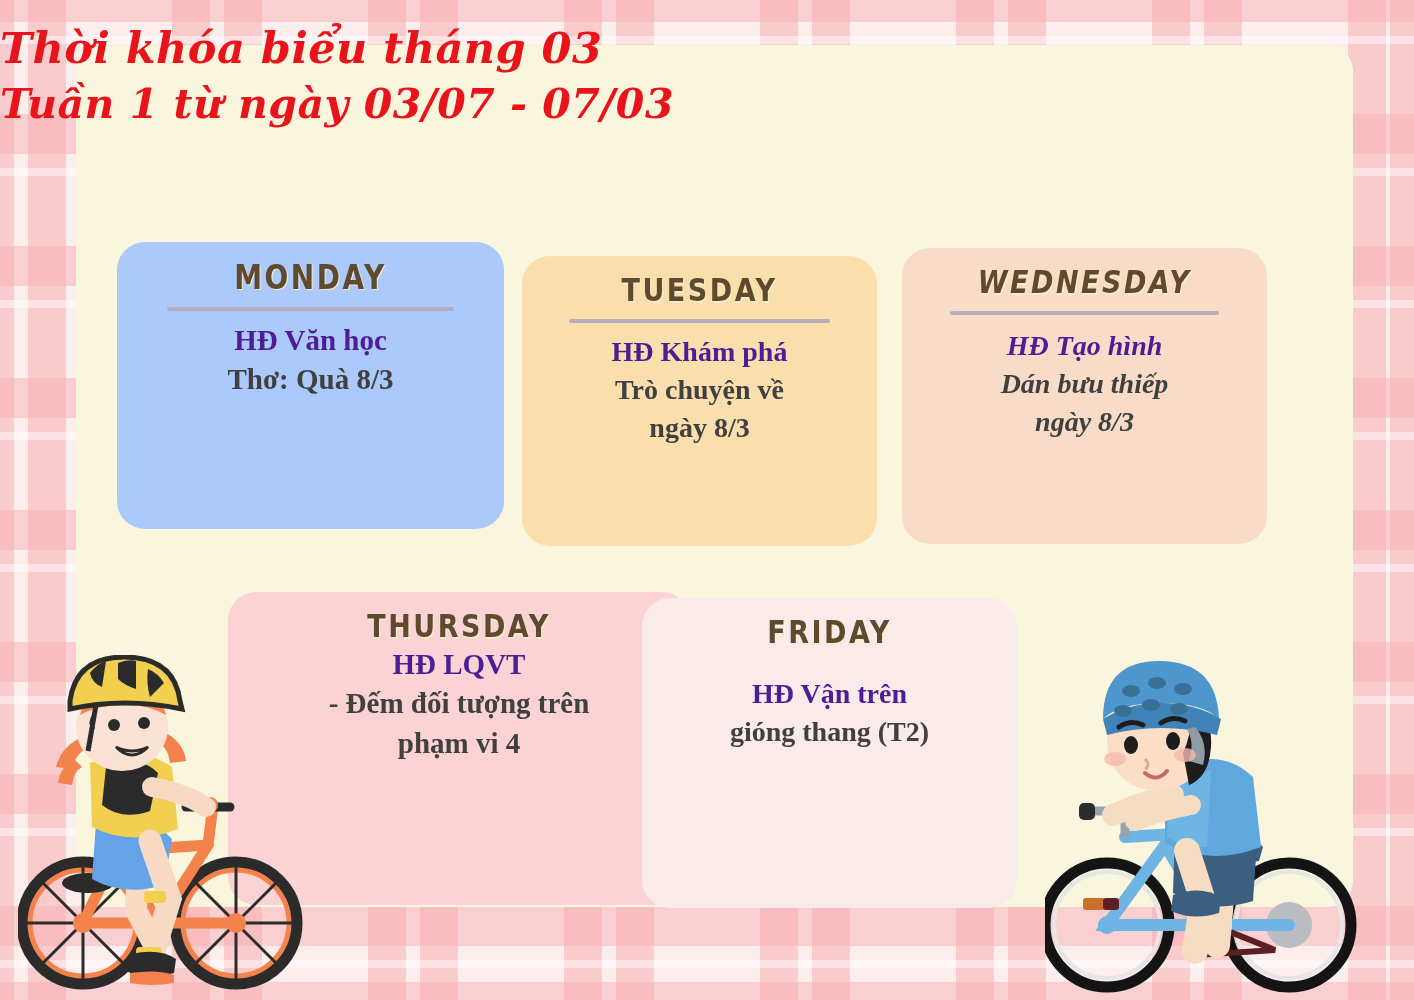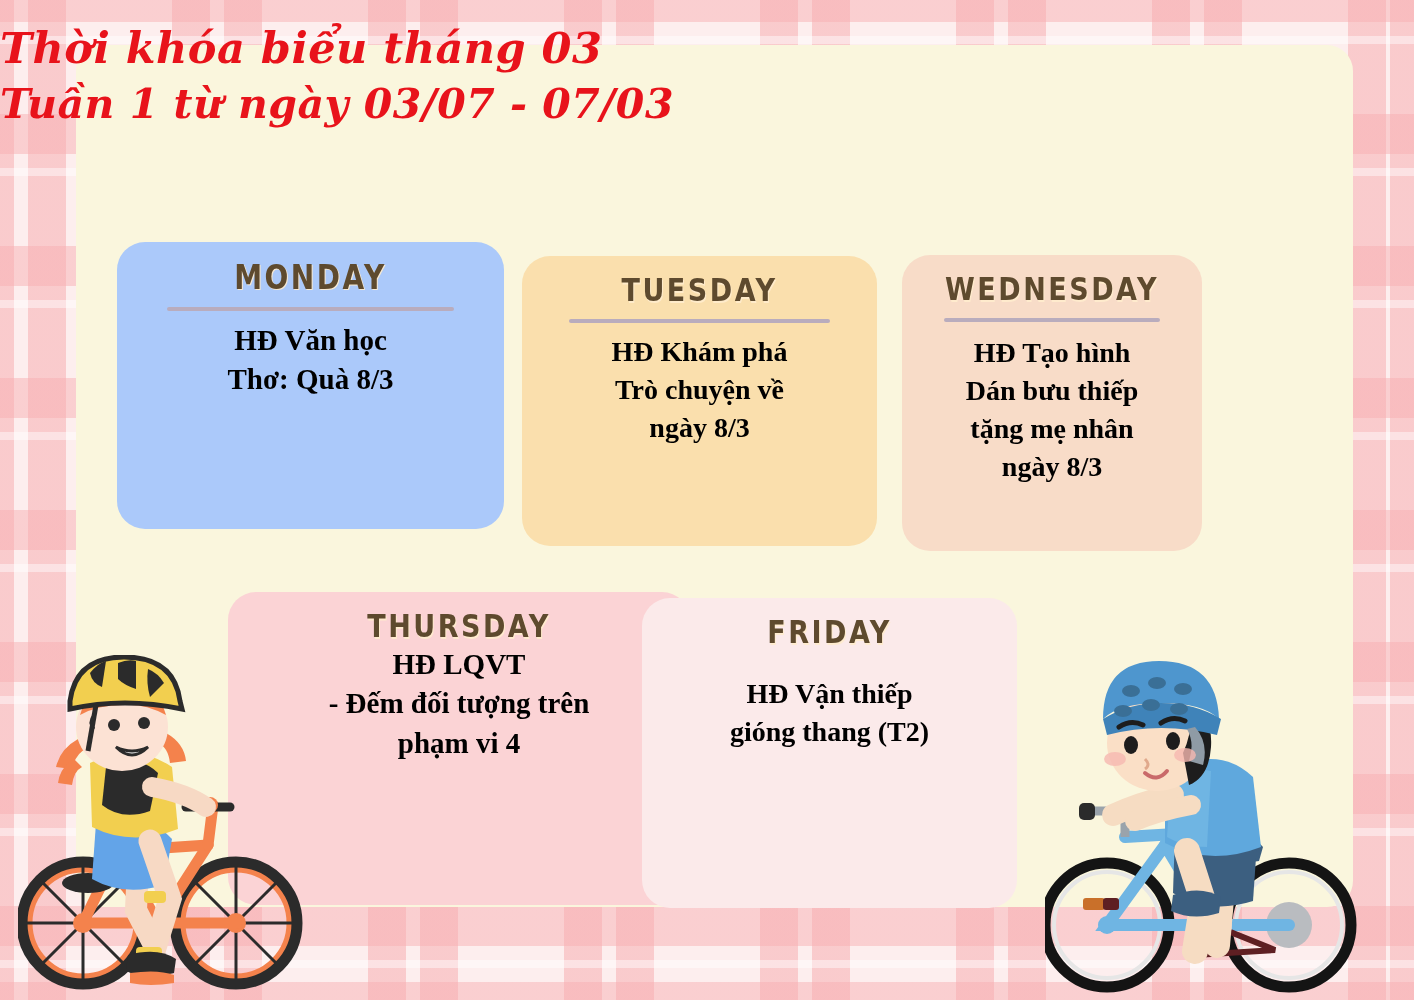"WEDNESDAY" #card-wednesday { font-style: none -> italic; top: 255px -> 248px; width: 300px -> 365px }
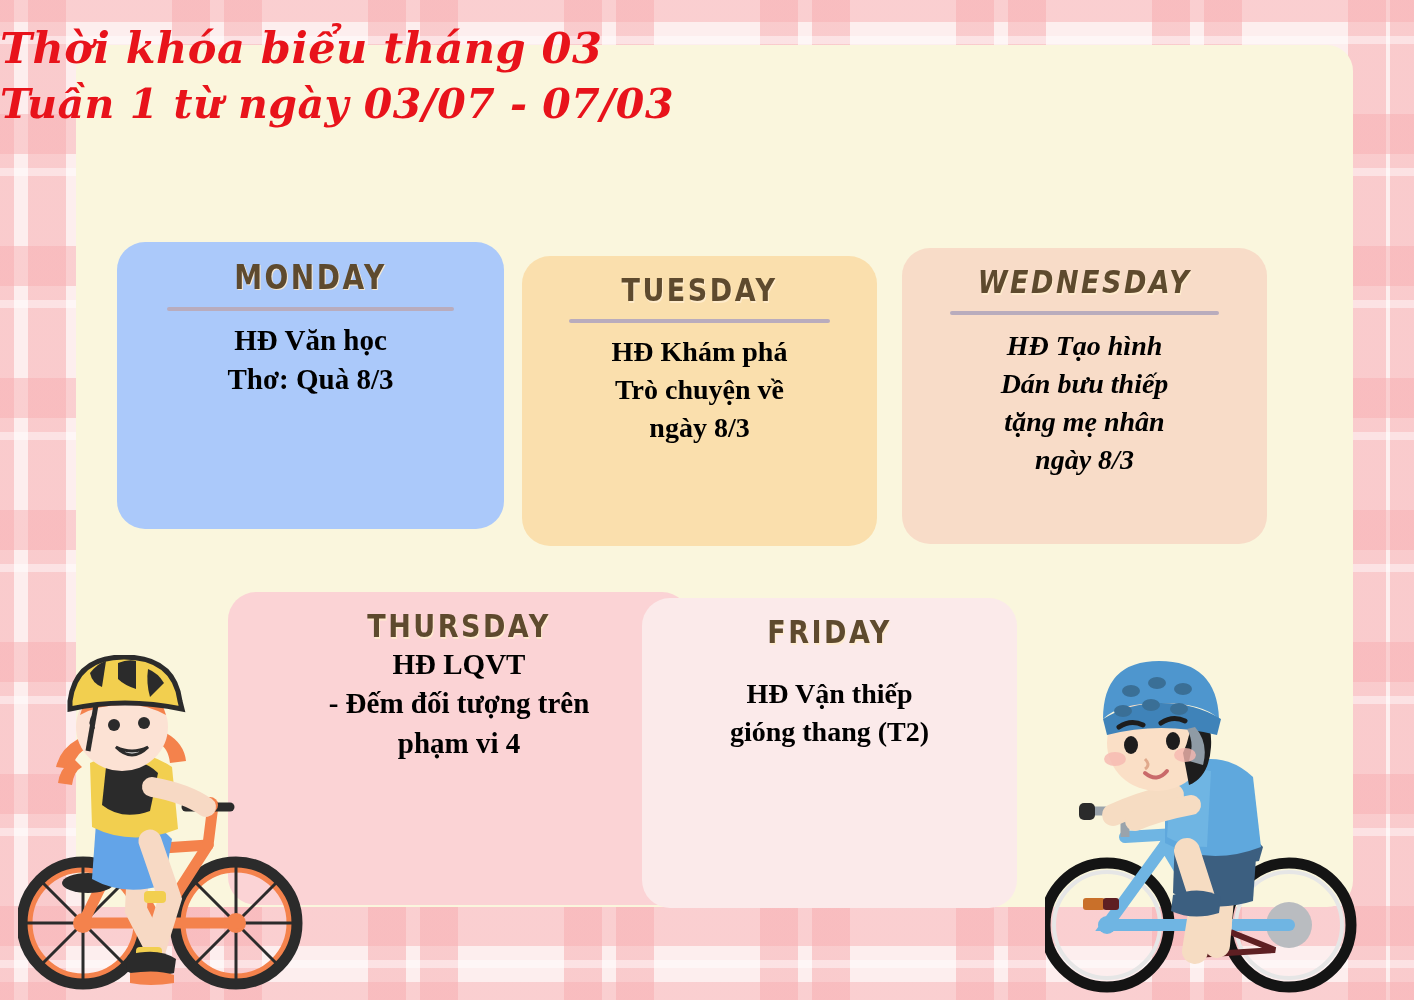"HĐ Văn học" .subject { color: #000000 -> #4c1d95 }
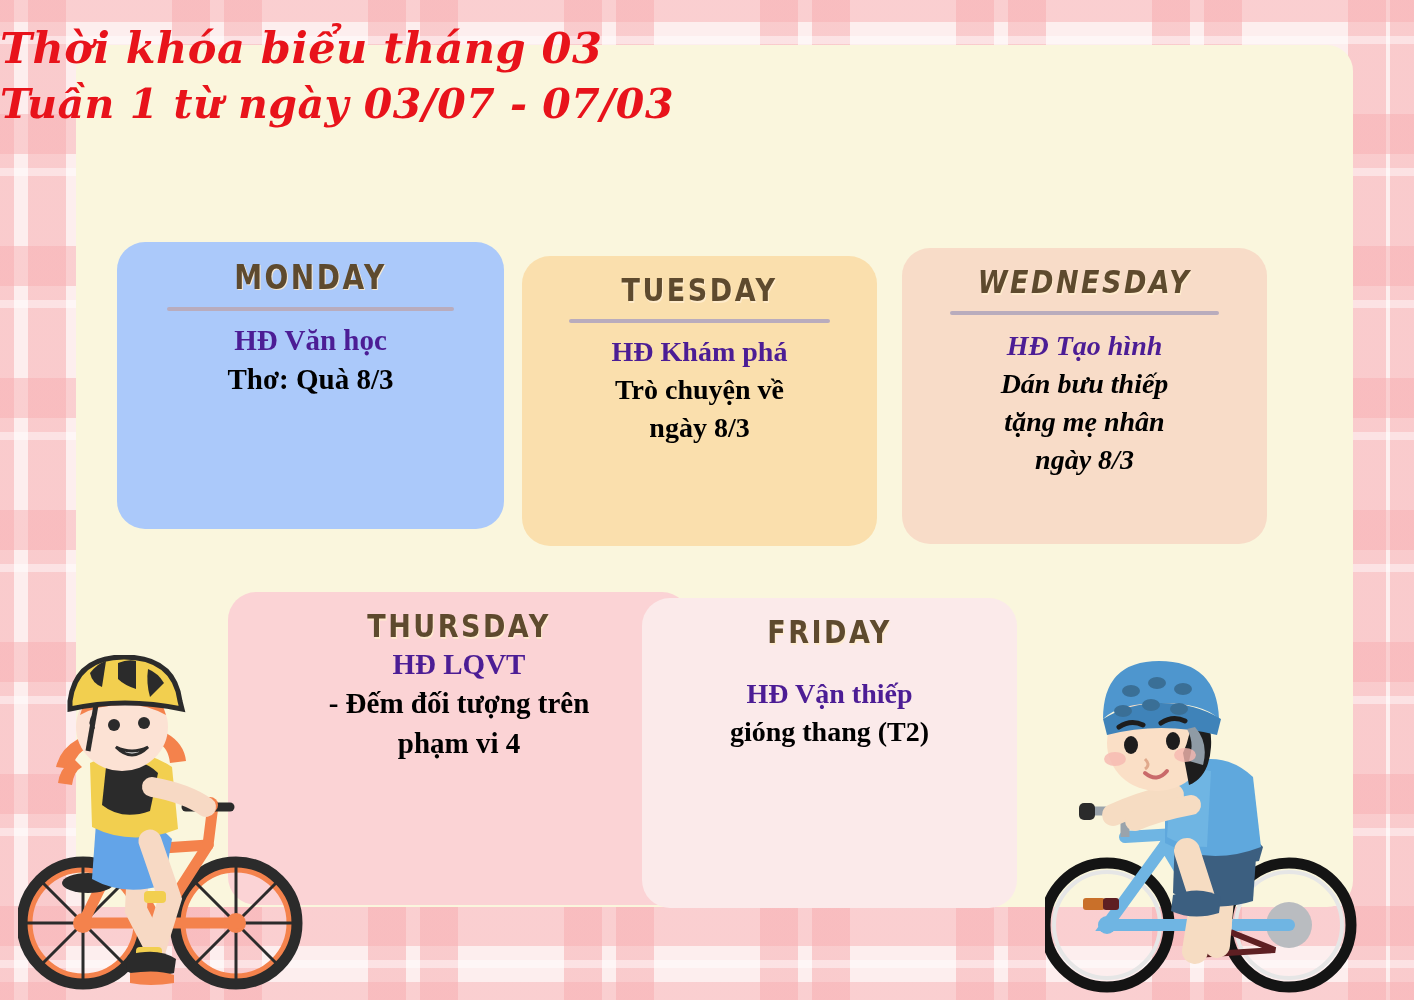"Thơ: Quà 8/3" .detail { color: #000000 -> #404040 }
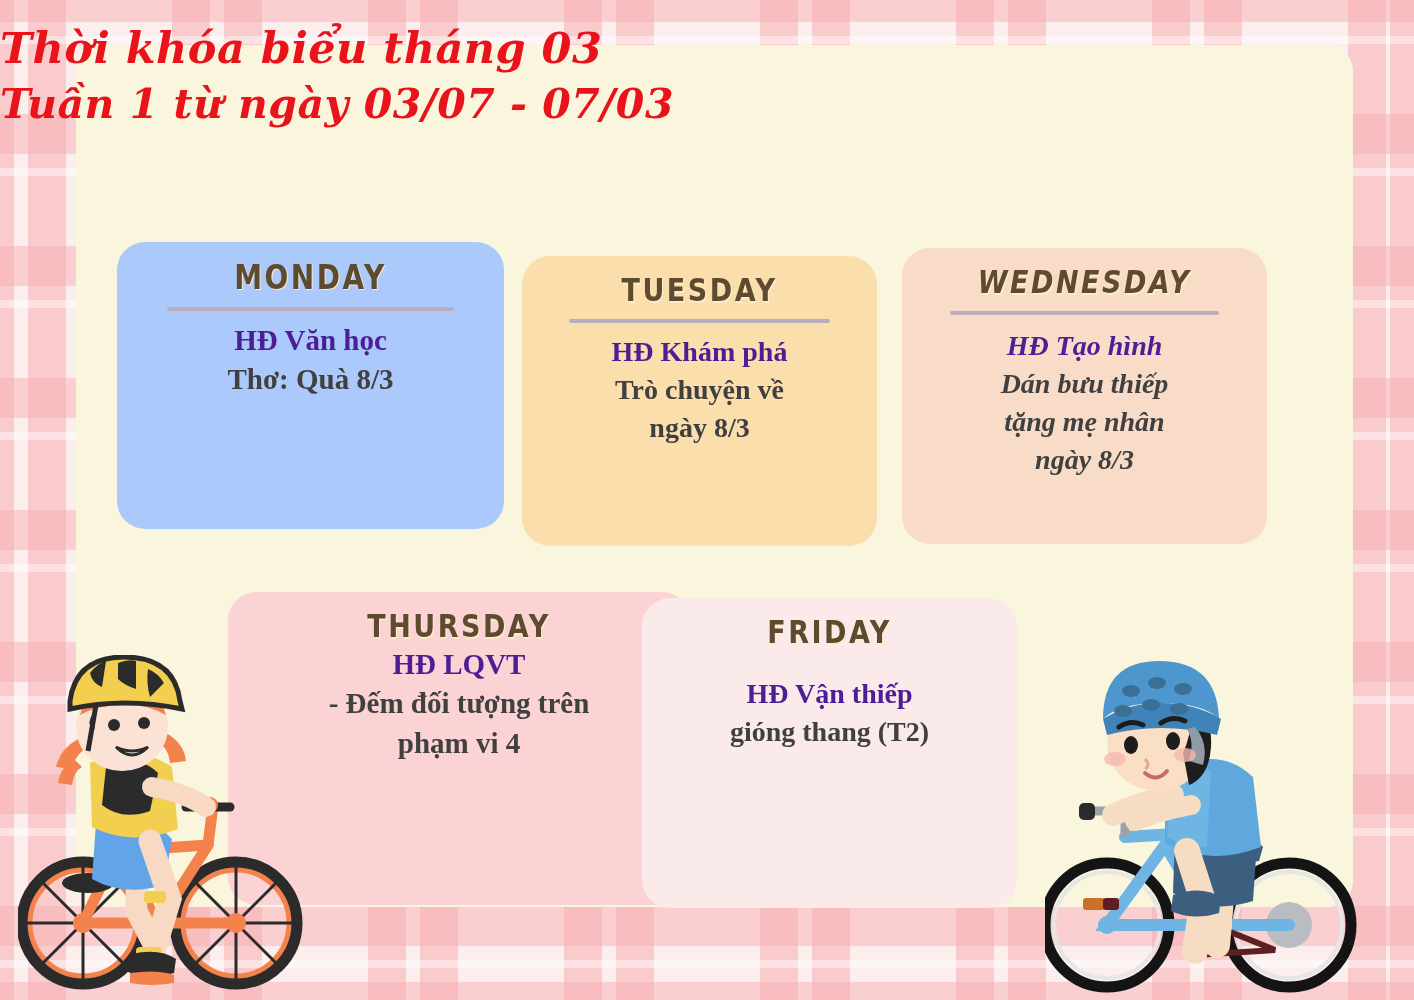"tặng mẹ nhân" span.detail { html: <span>tặng mẹ nhân</span> -> none }
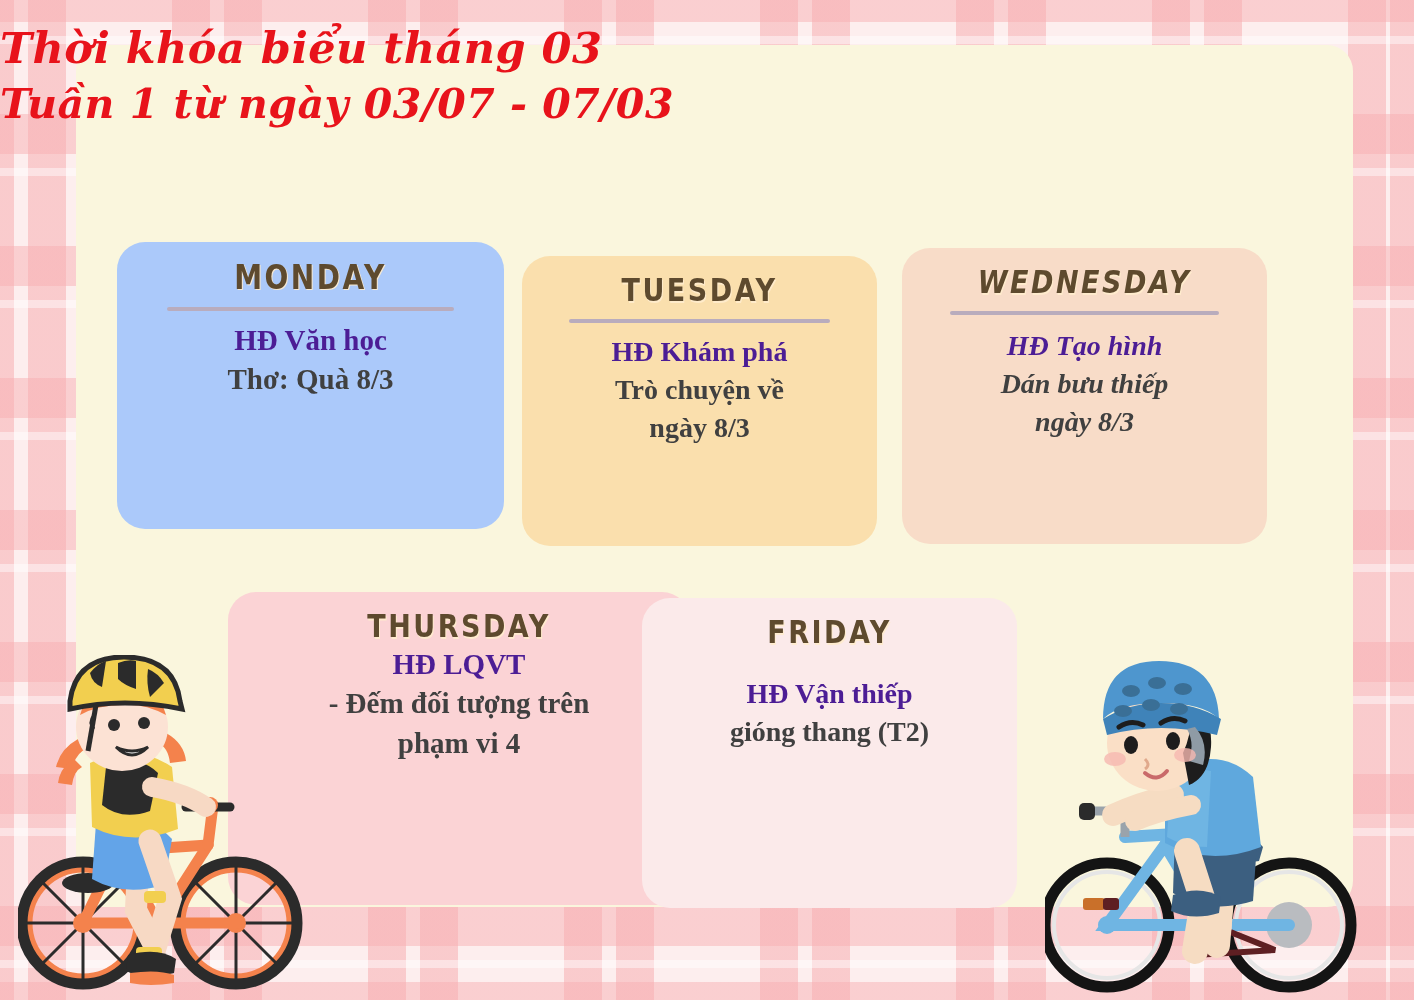"HĐ Vận thiếp" span.subject { text: thiếp -> trên }
